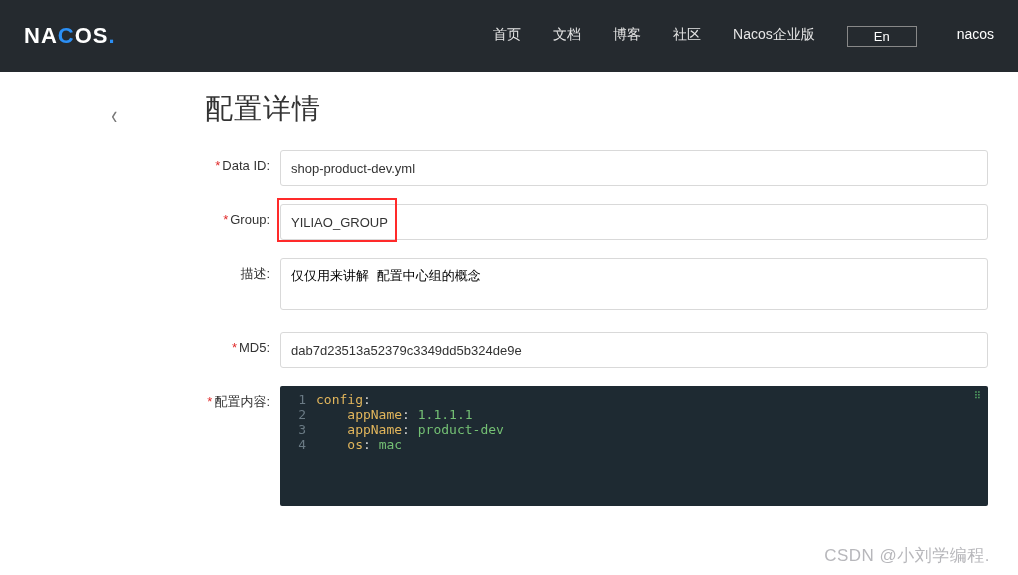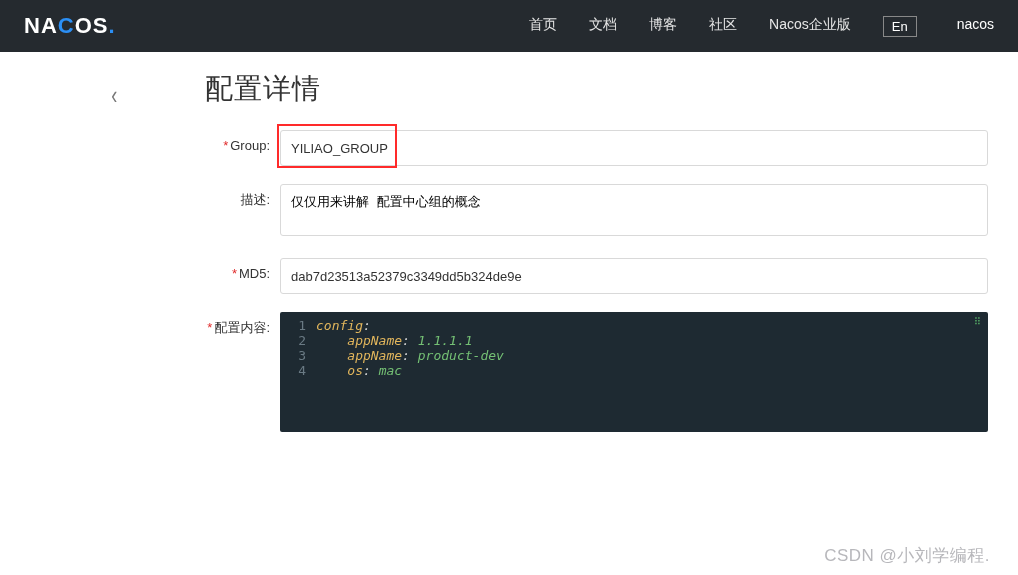"NACOS." .header { height: 52px -> 72px }
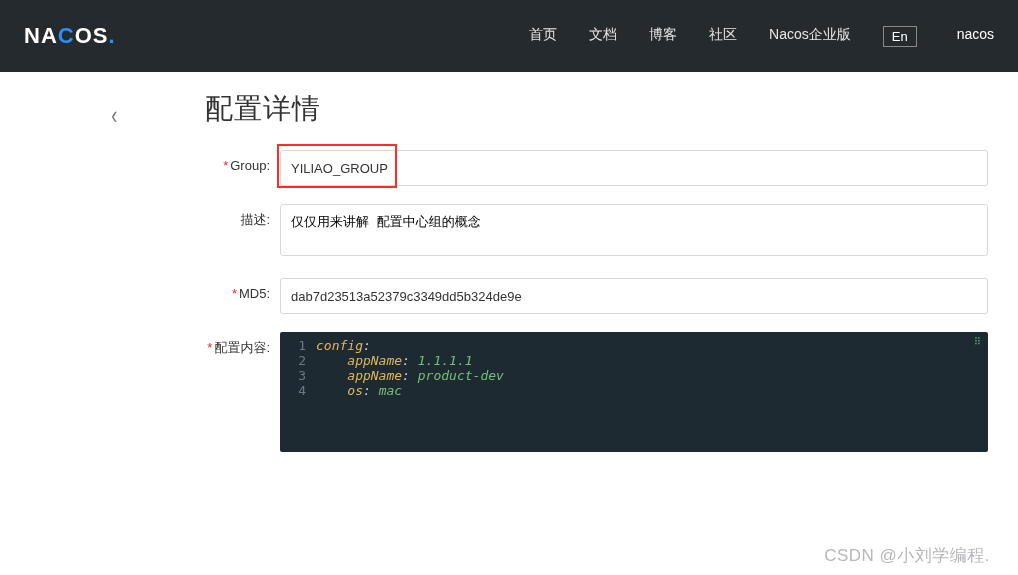"En" .lang-box { padding: 2px 8px -> 2px 26px }
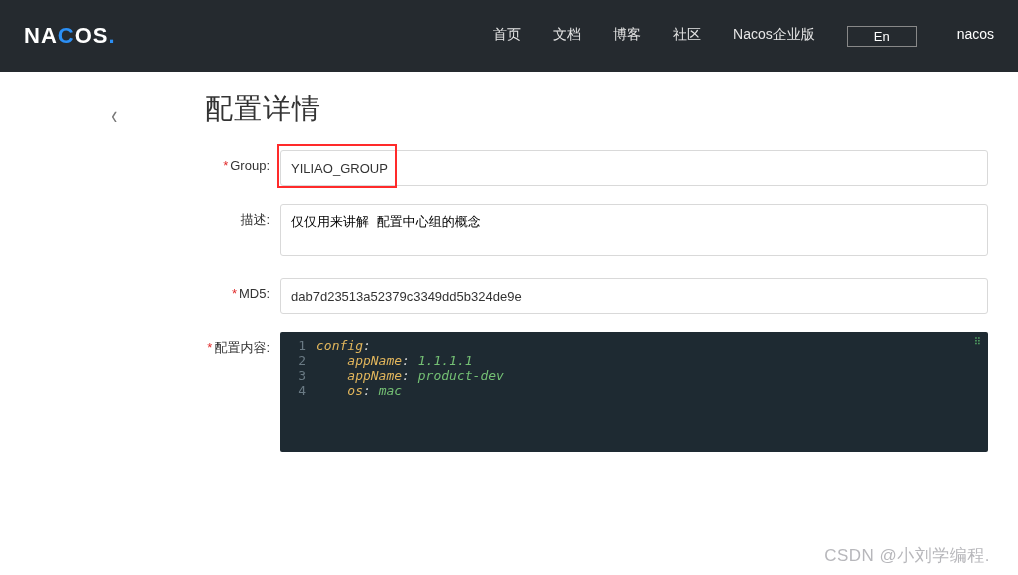"* Data ID:" div.form-row { html: none -> <div> <div><span>*</span><span>Data ID:</span></div> <div><input></div> </div> }
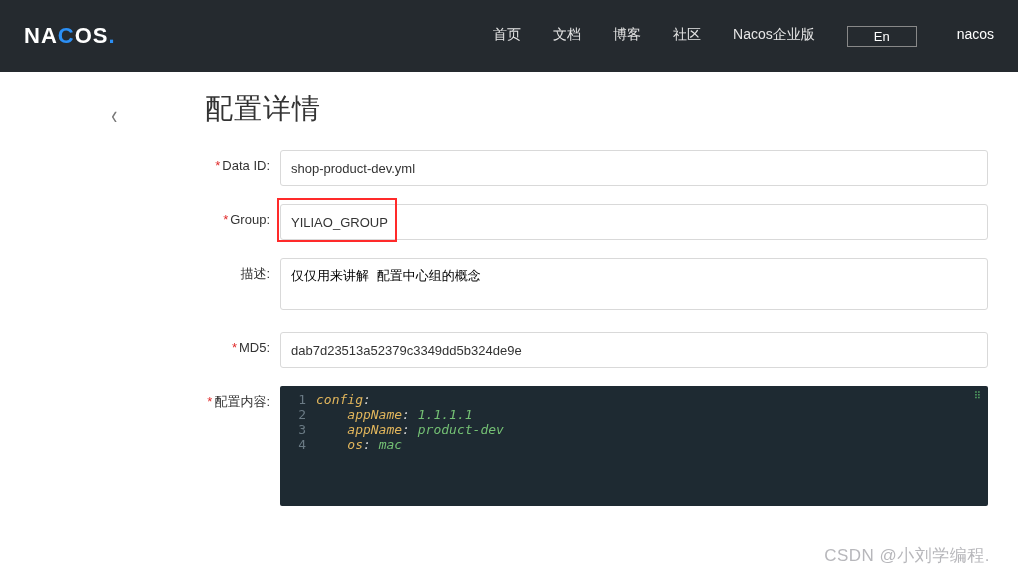"config:" .code { font-style: italic -> none }
